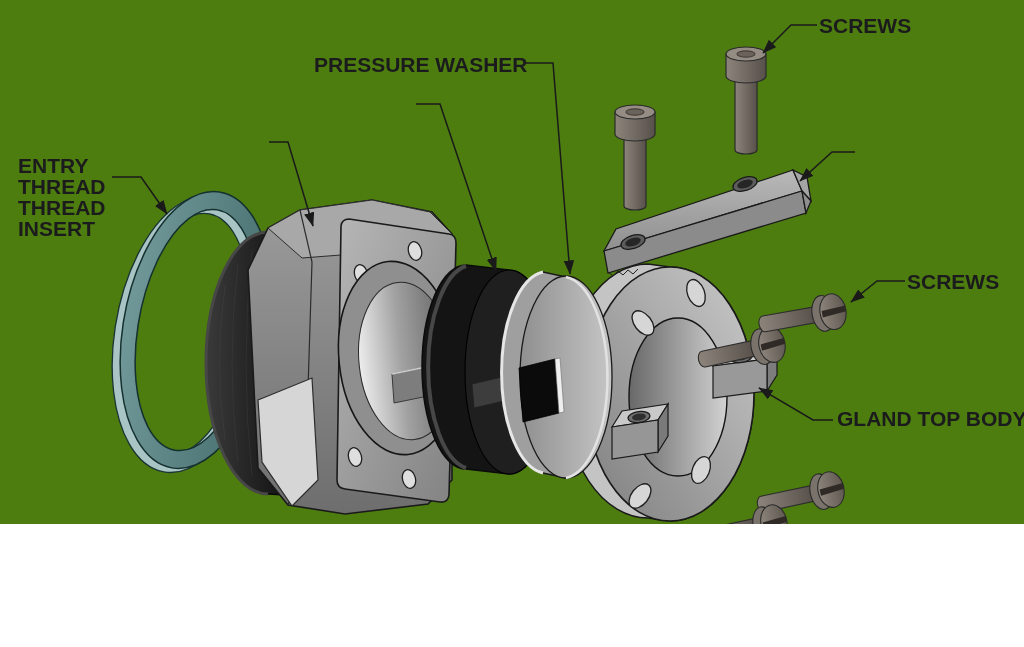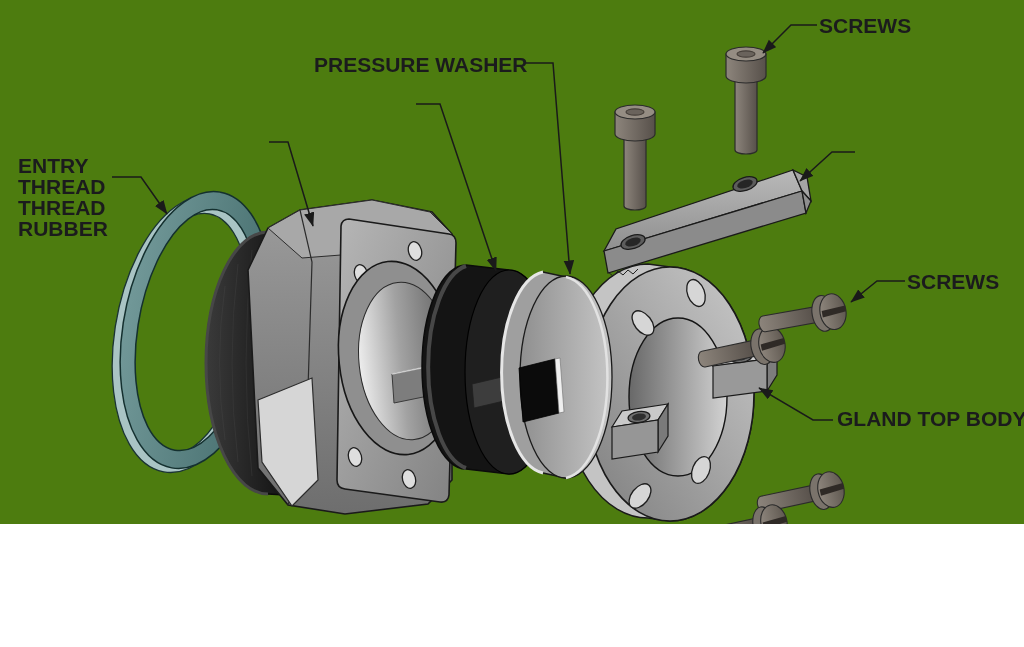"RUBBER" div { text: RUBBER -> INSERT }
